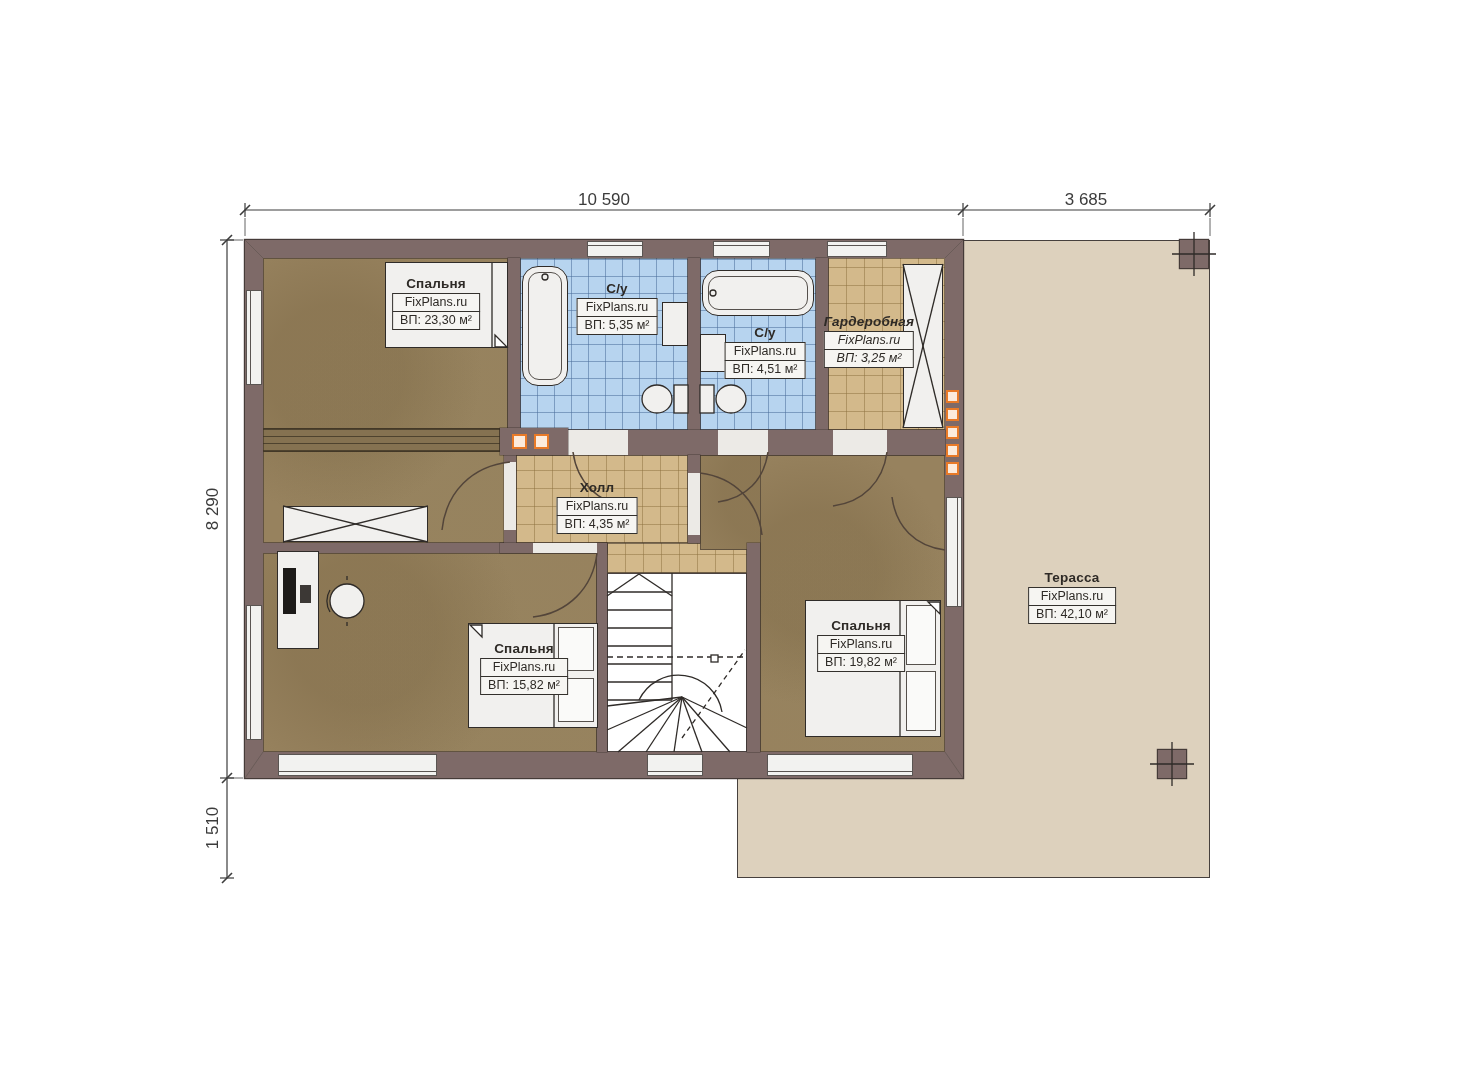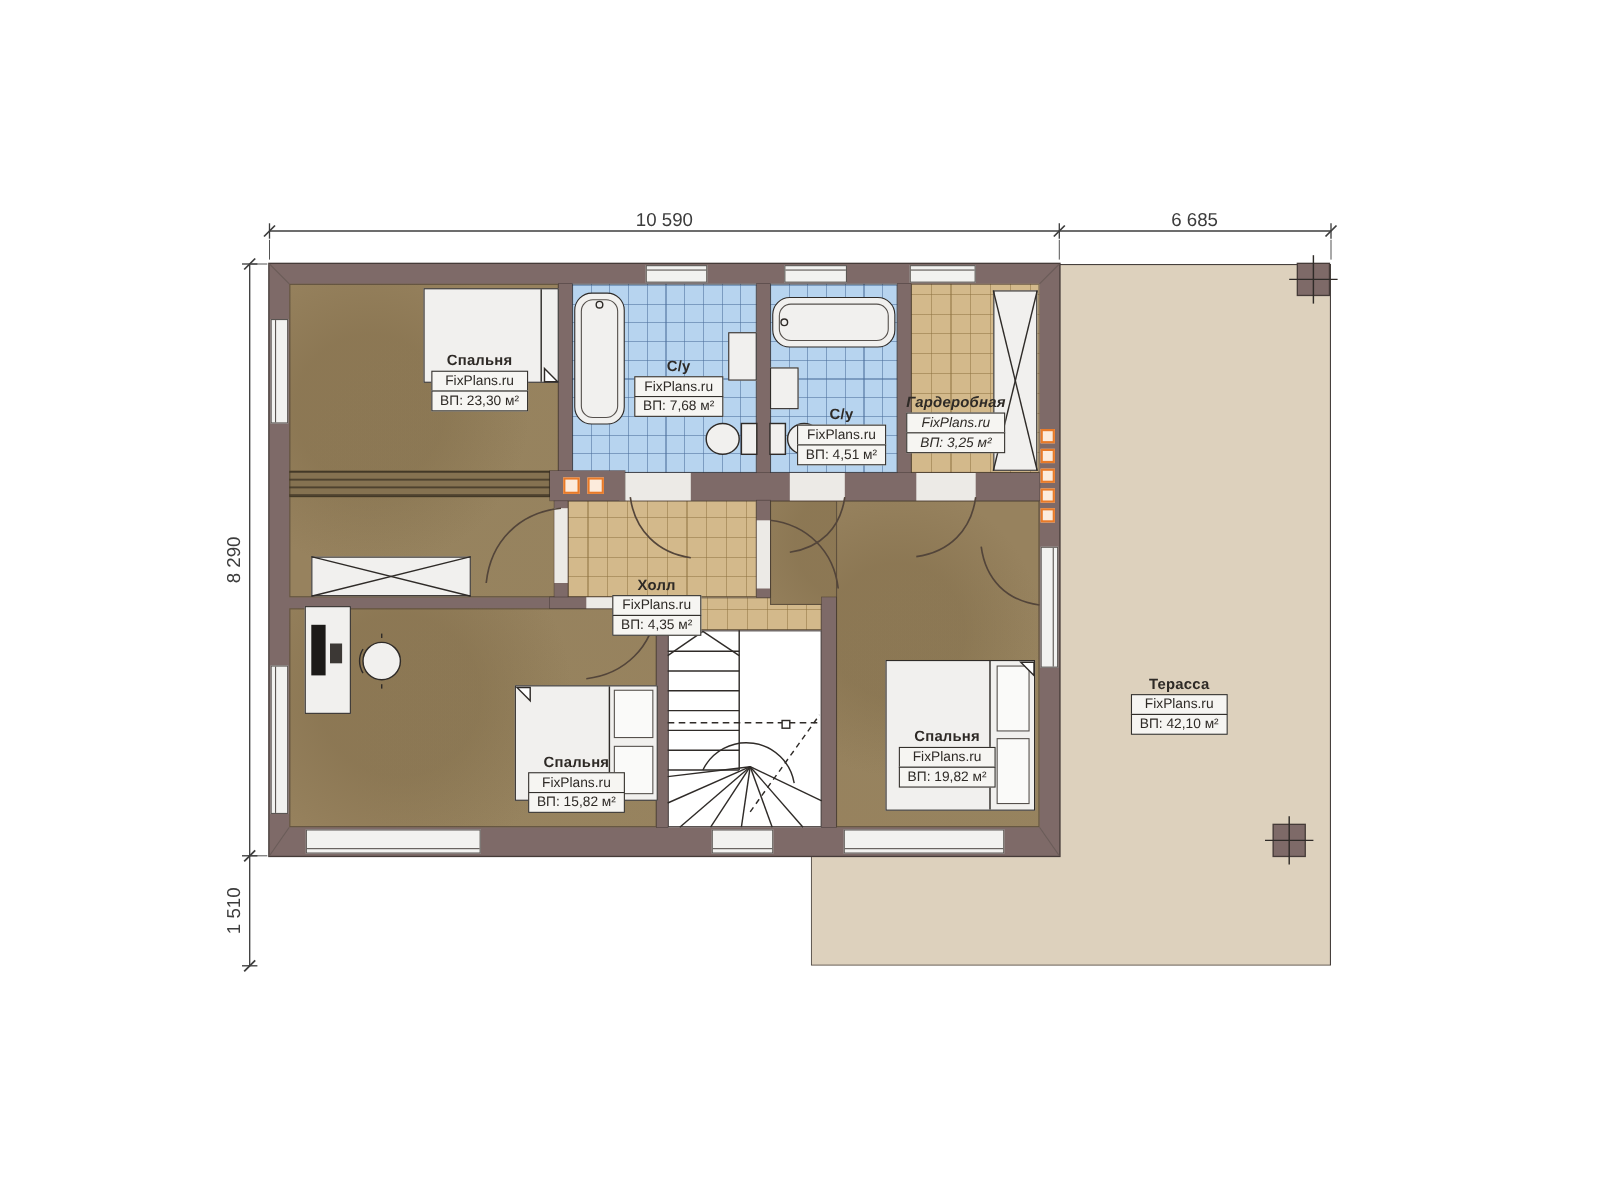"6 685" div.dim-text { text: 6 685 -> 3 685 }
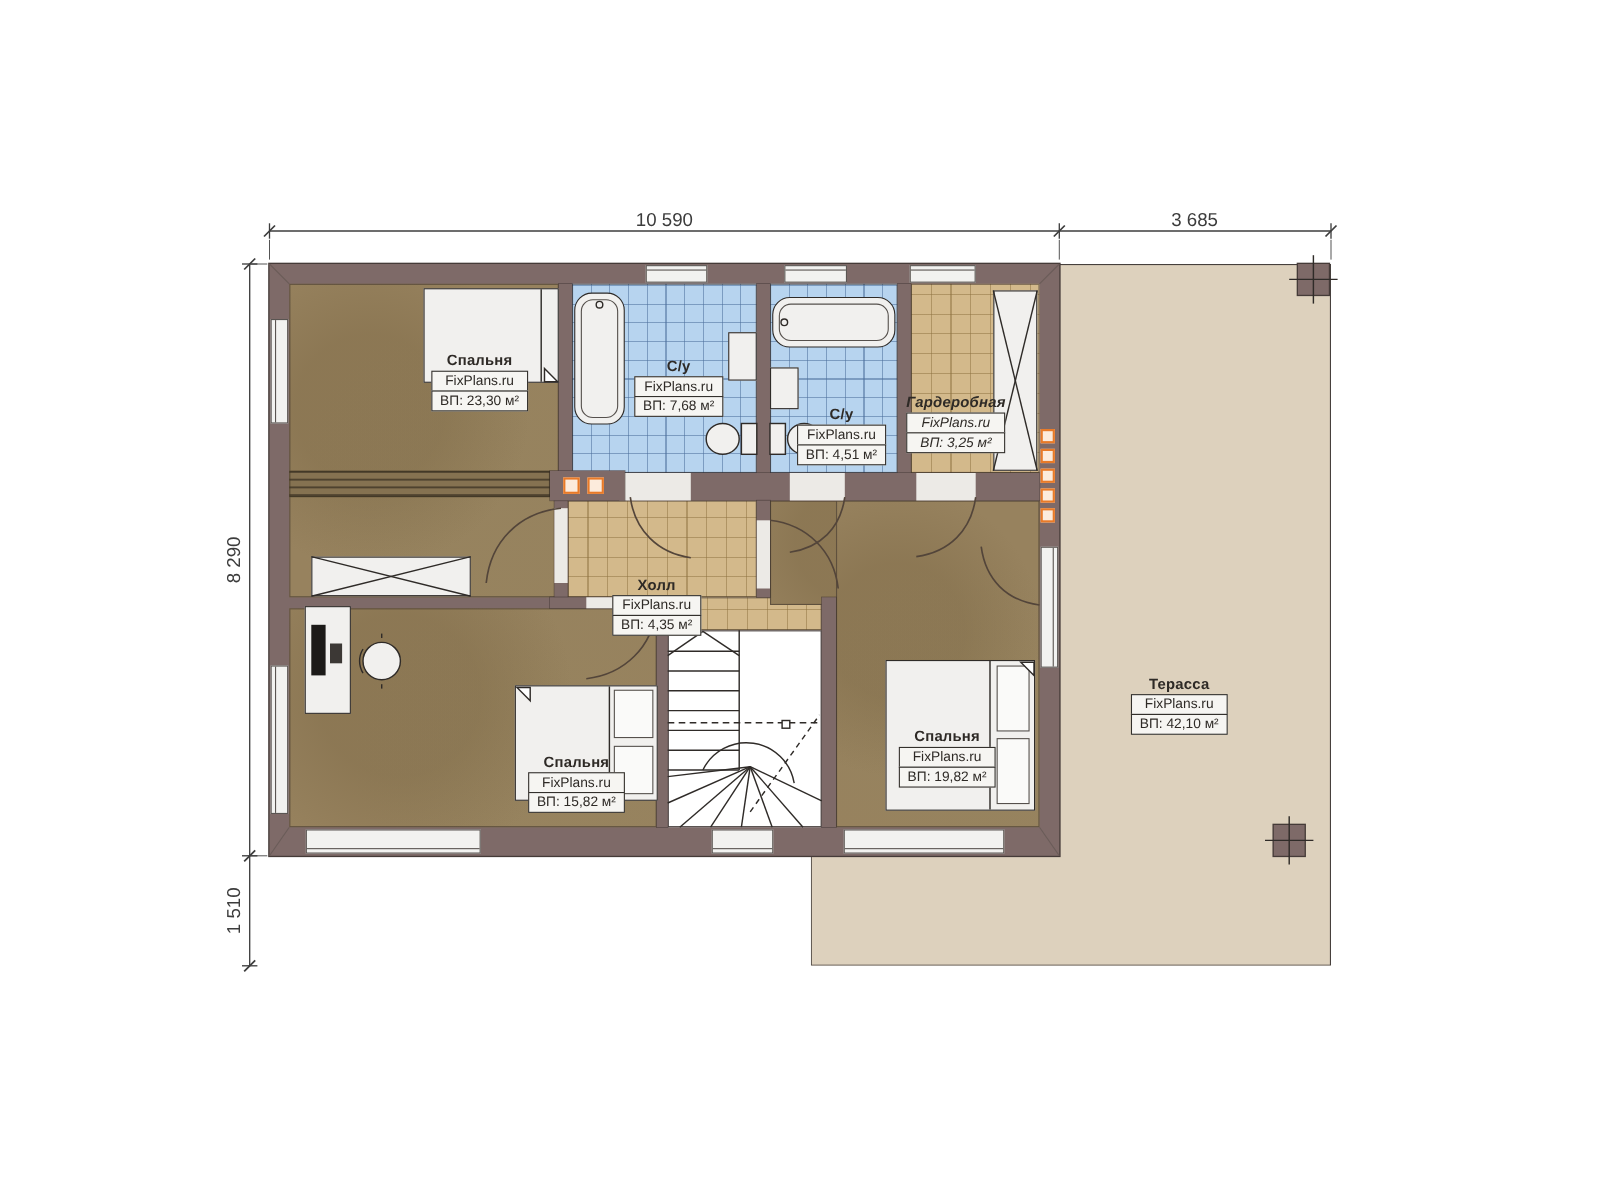"Спальня" .room-name { margin-top: 44px -> none }
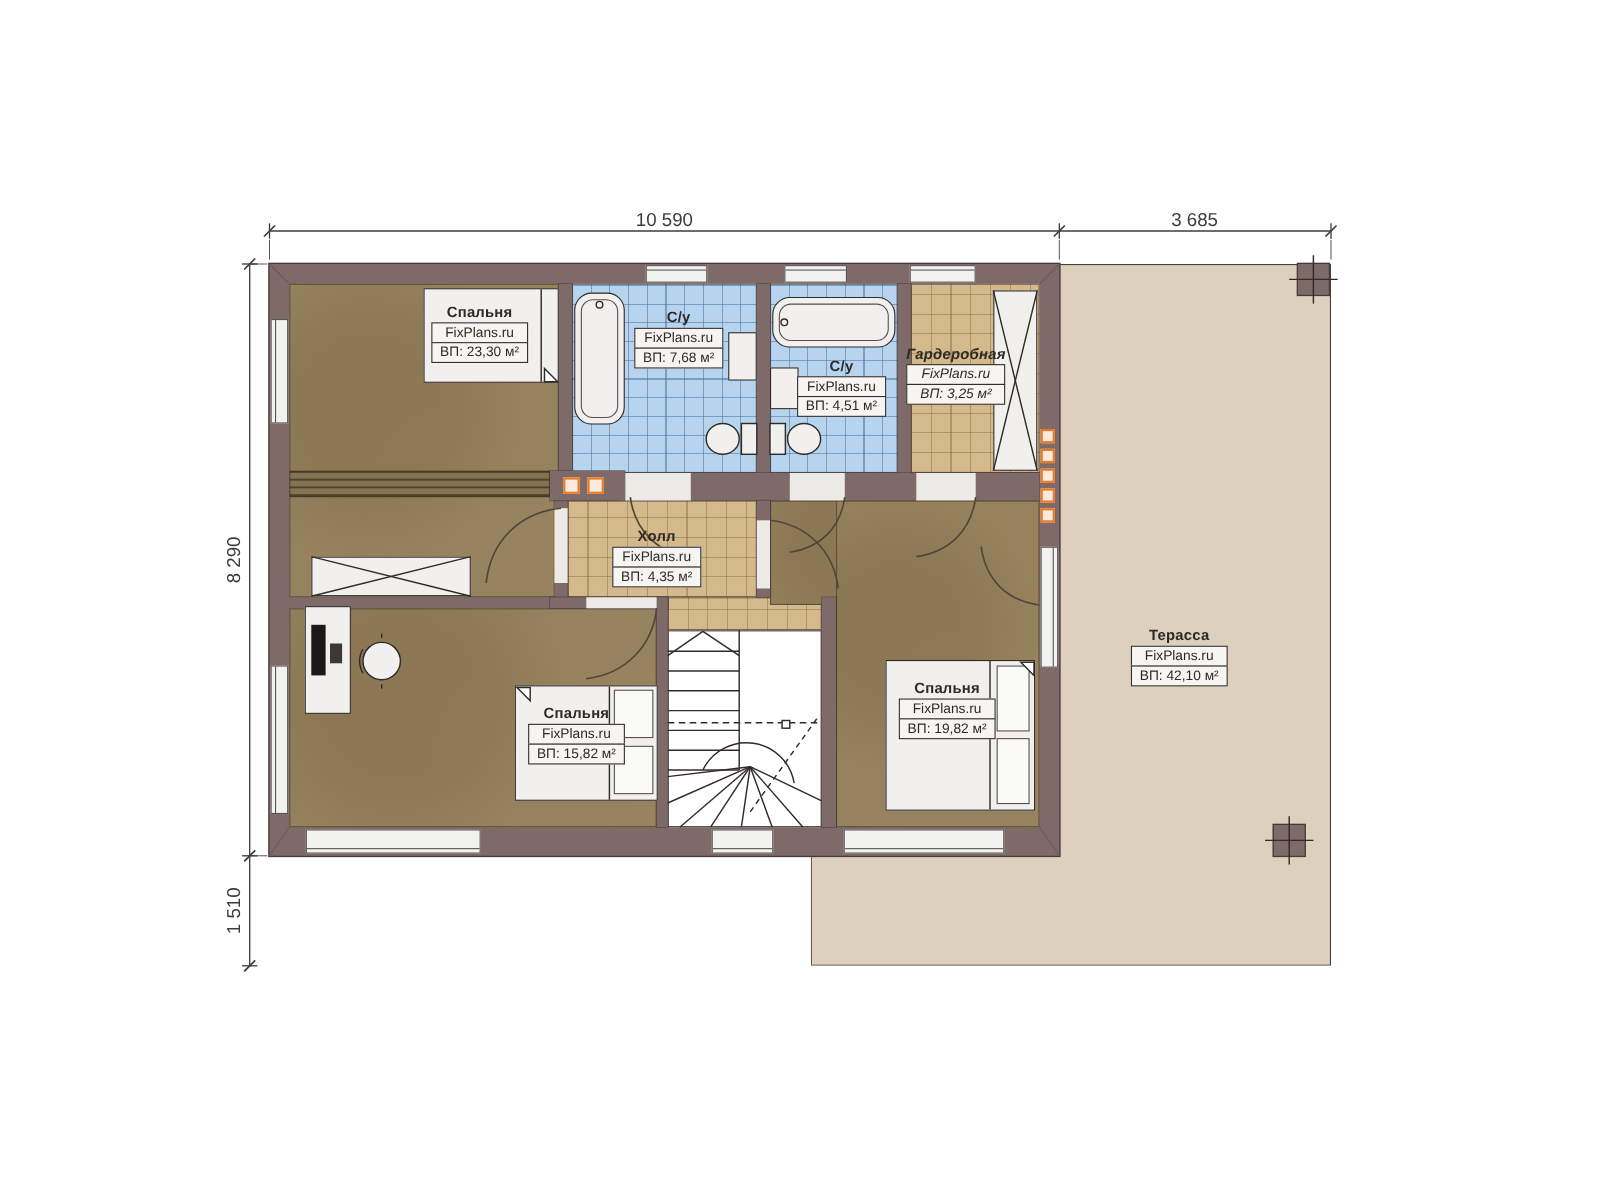"ВП: 7,68 м²" span.label-box { text: 7,68 -> 5,35 }
